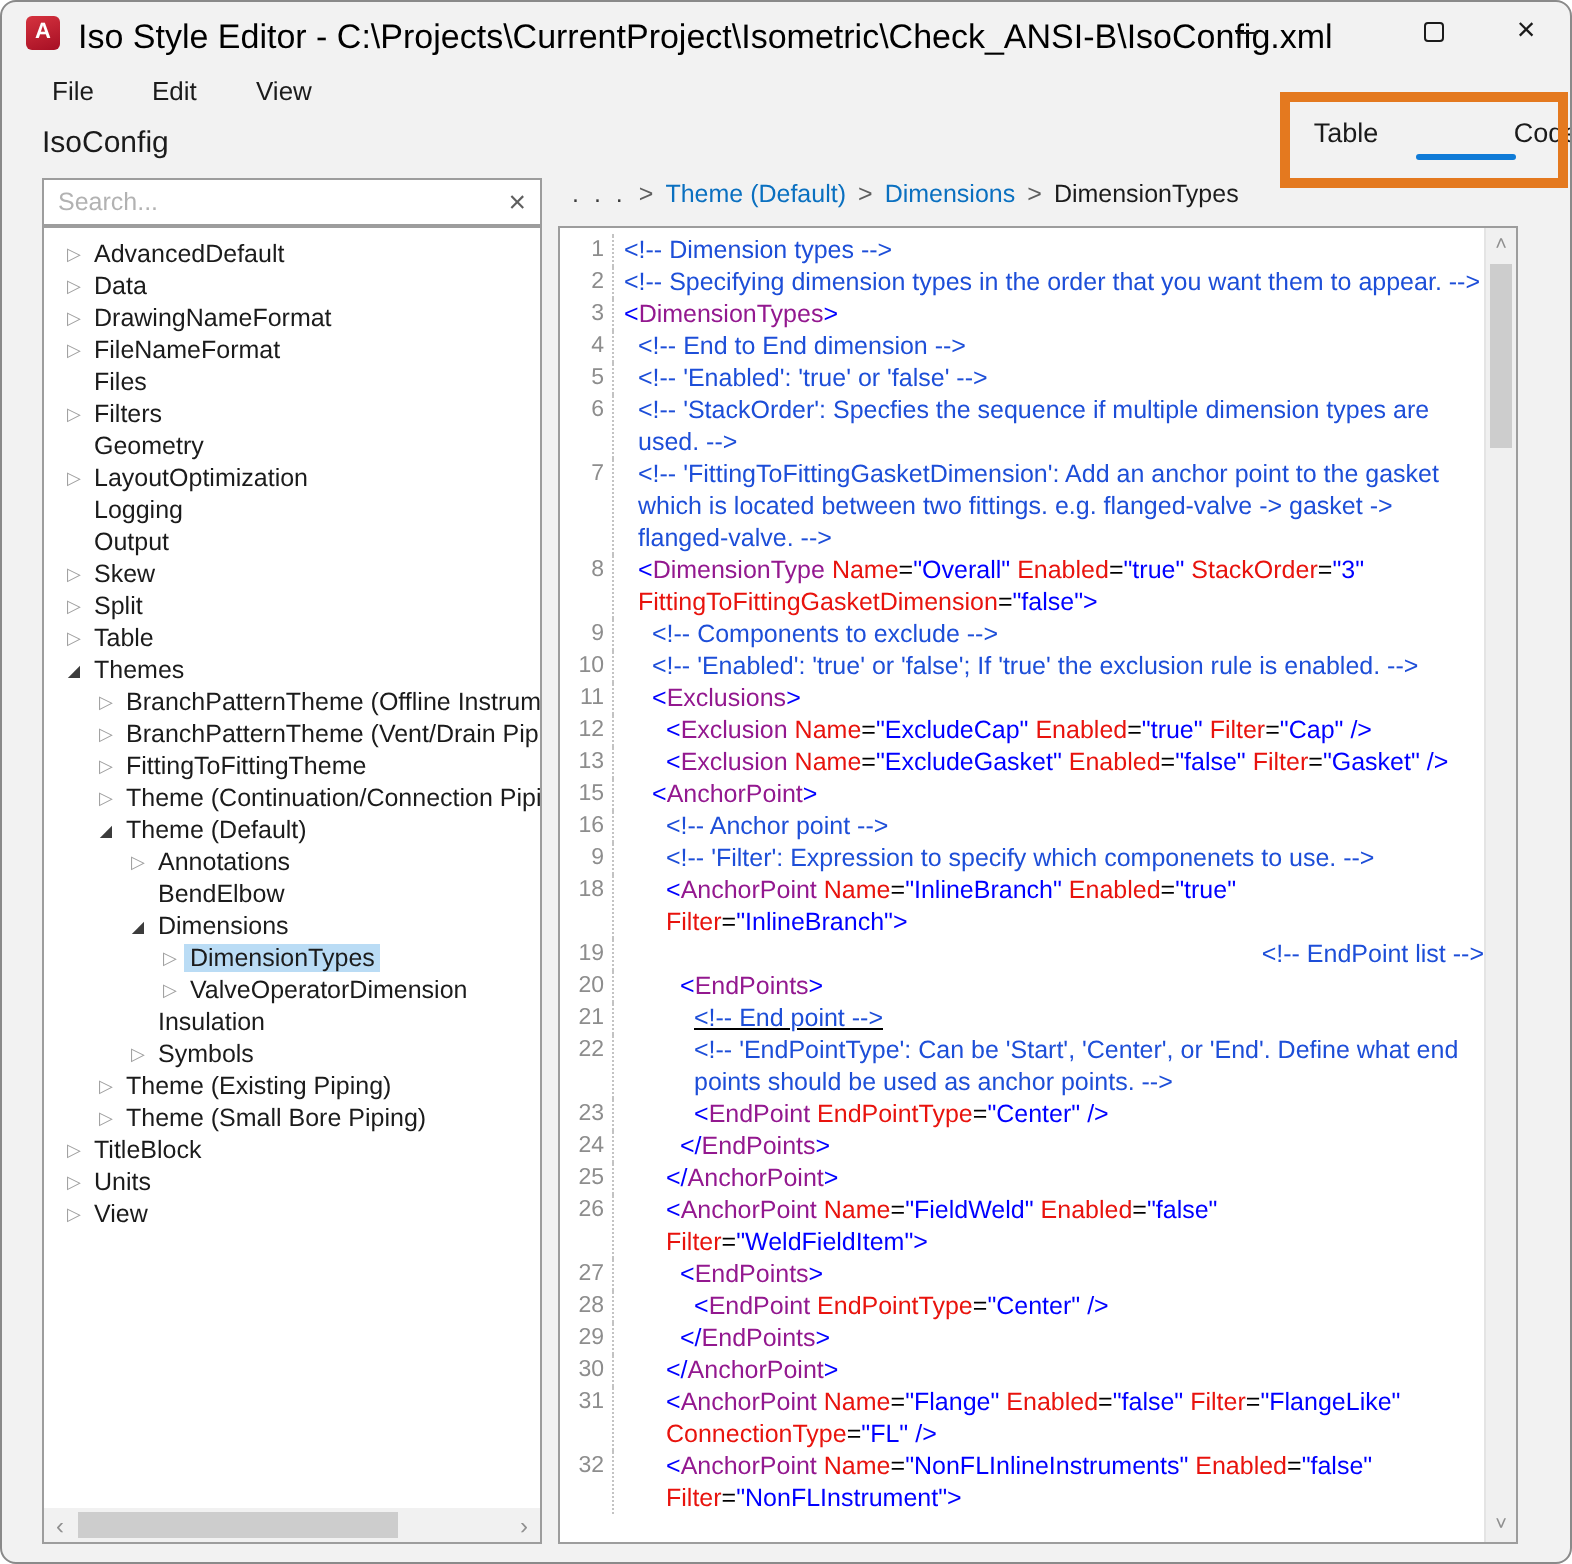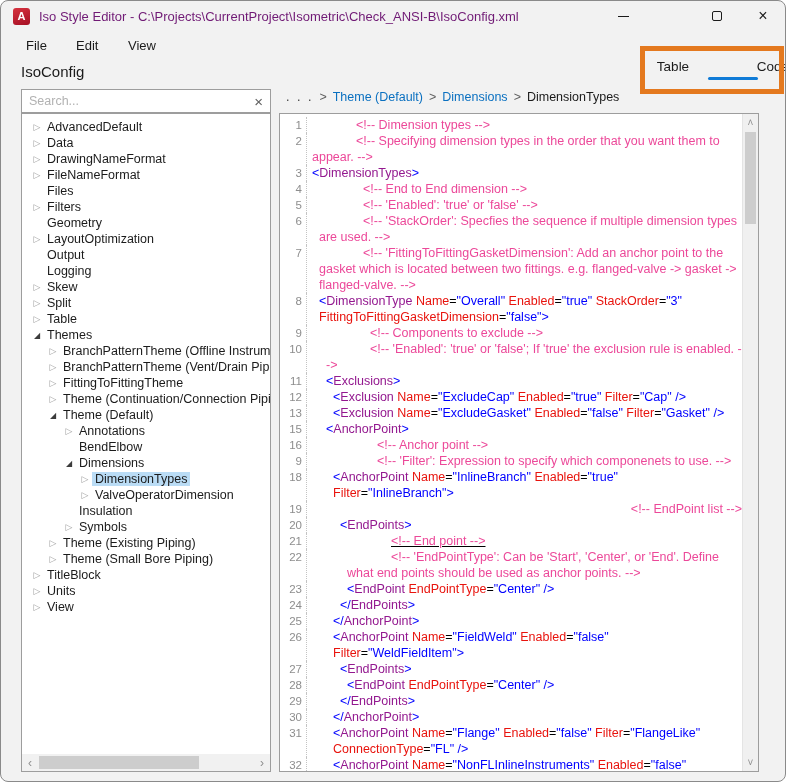"Iso Style Editor -" .title-text { color: #701a75 -> #000000; font-size: 13px -> 17px }
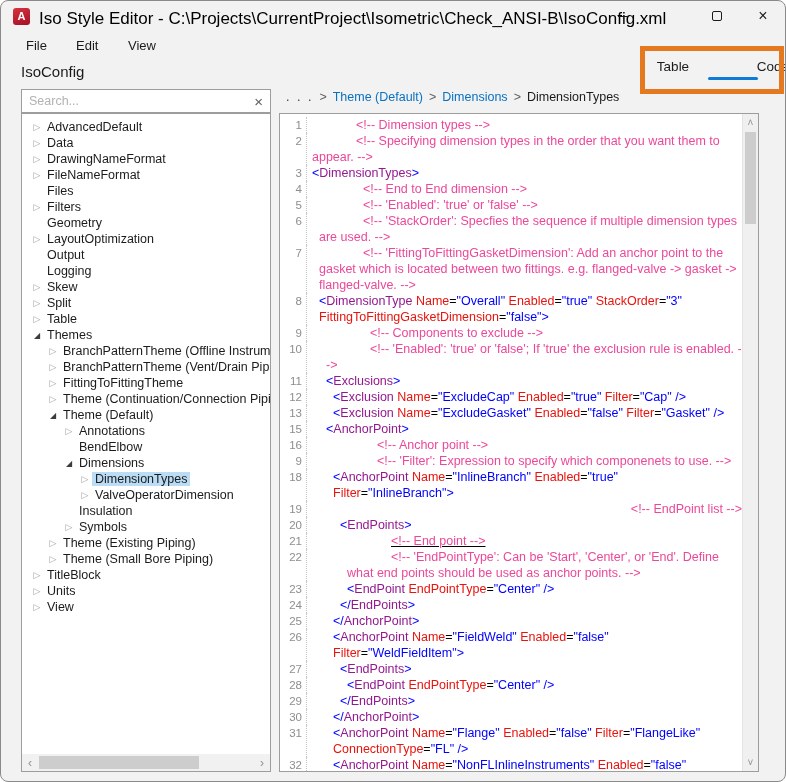"<!-- Dimension types -->" .tk-c { color: #ec4899 -> #1d4ed8; margin-left: 44px -> none }
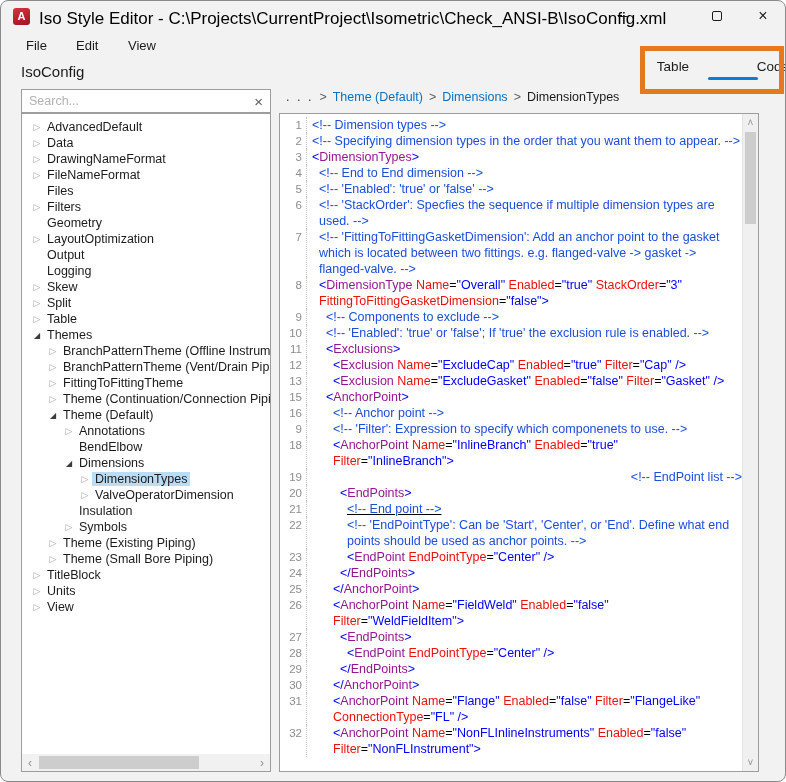"Output" div.tree-row { order: before "Logging" -> after "Logging" }
